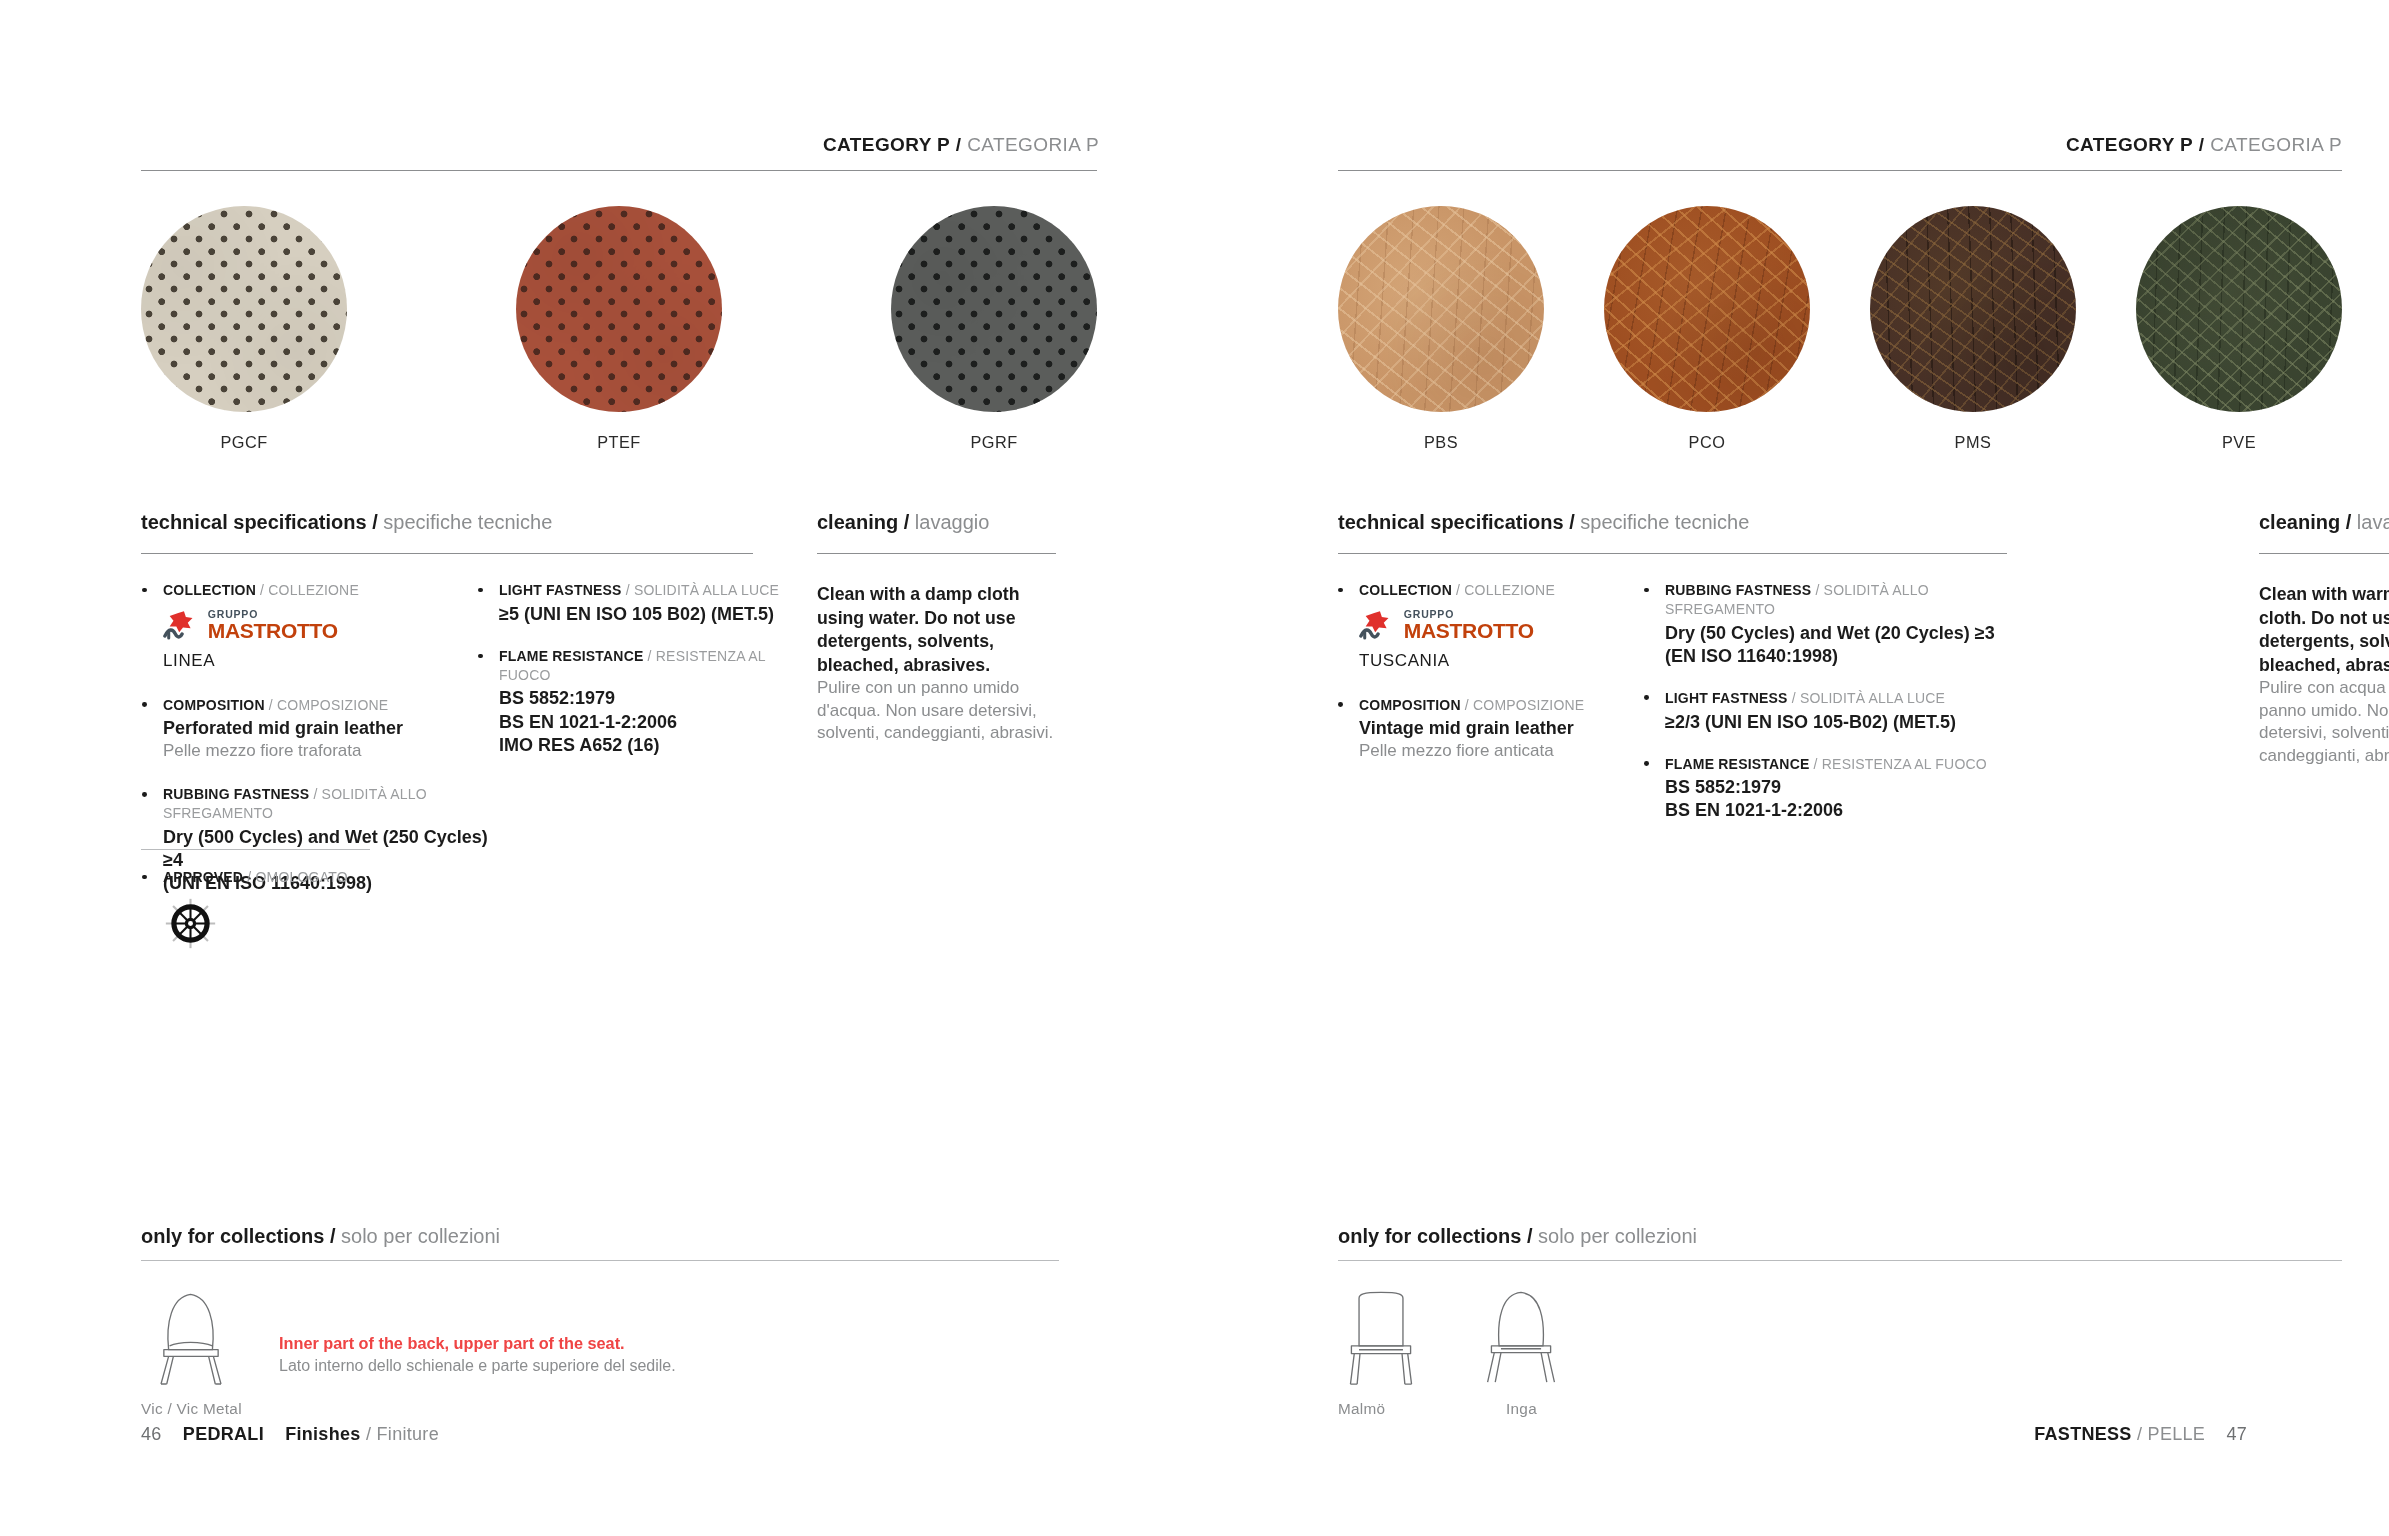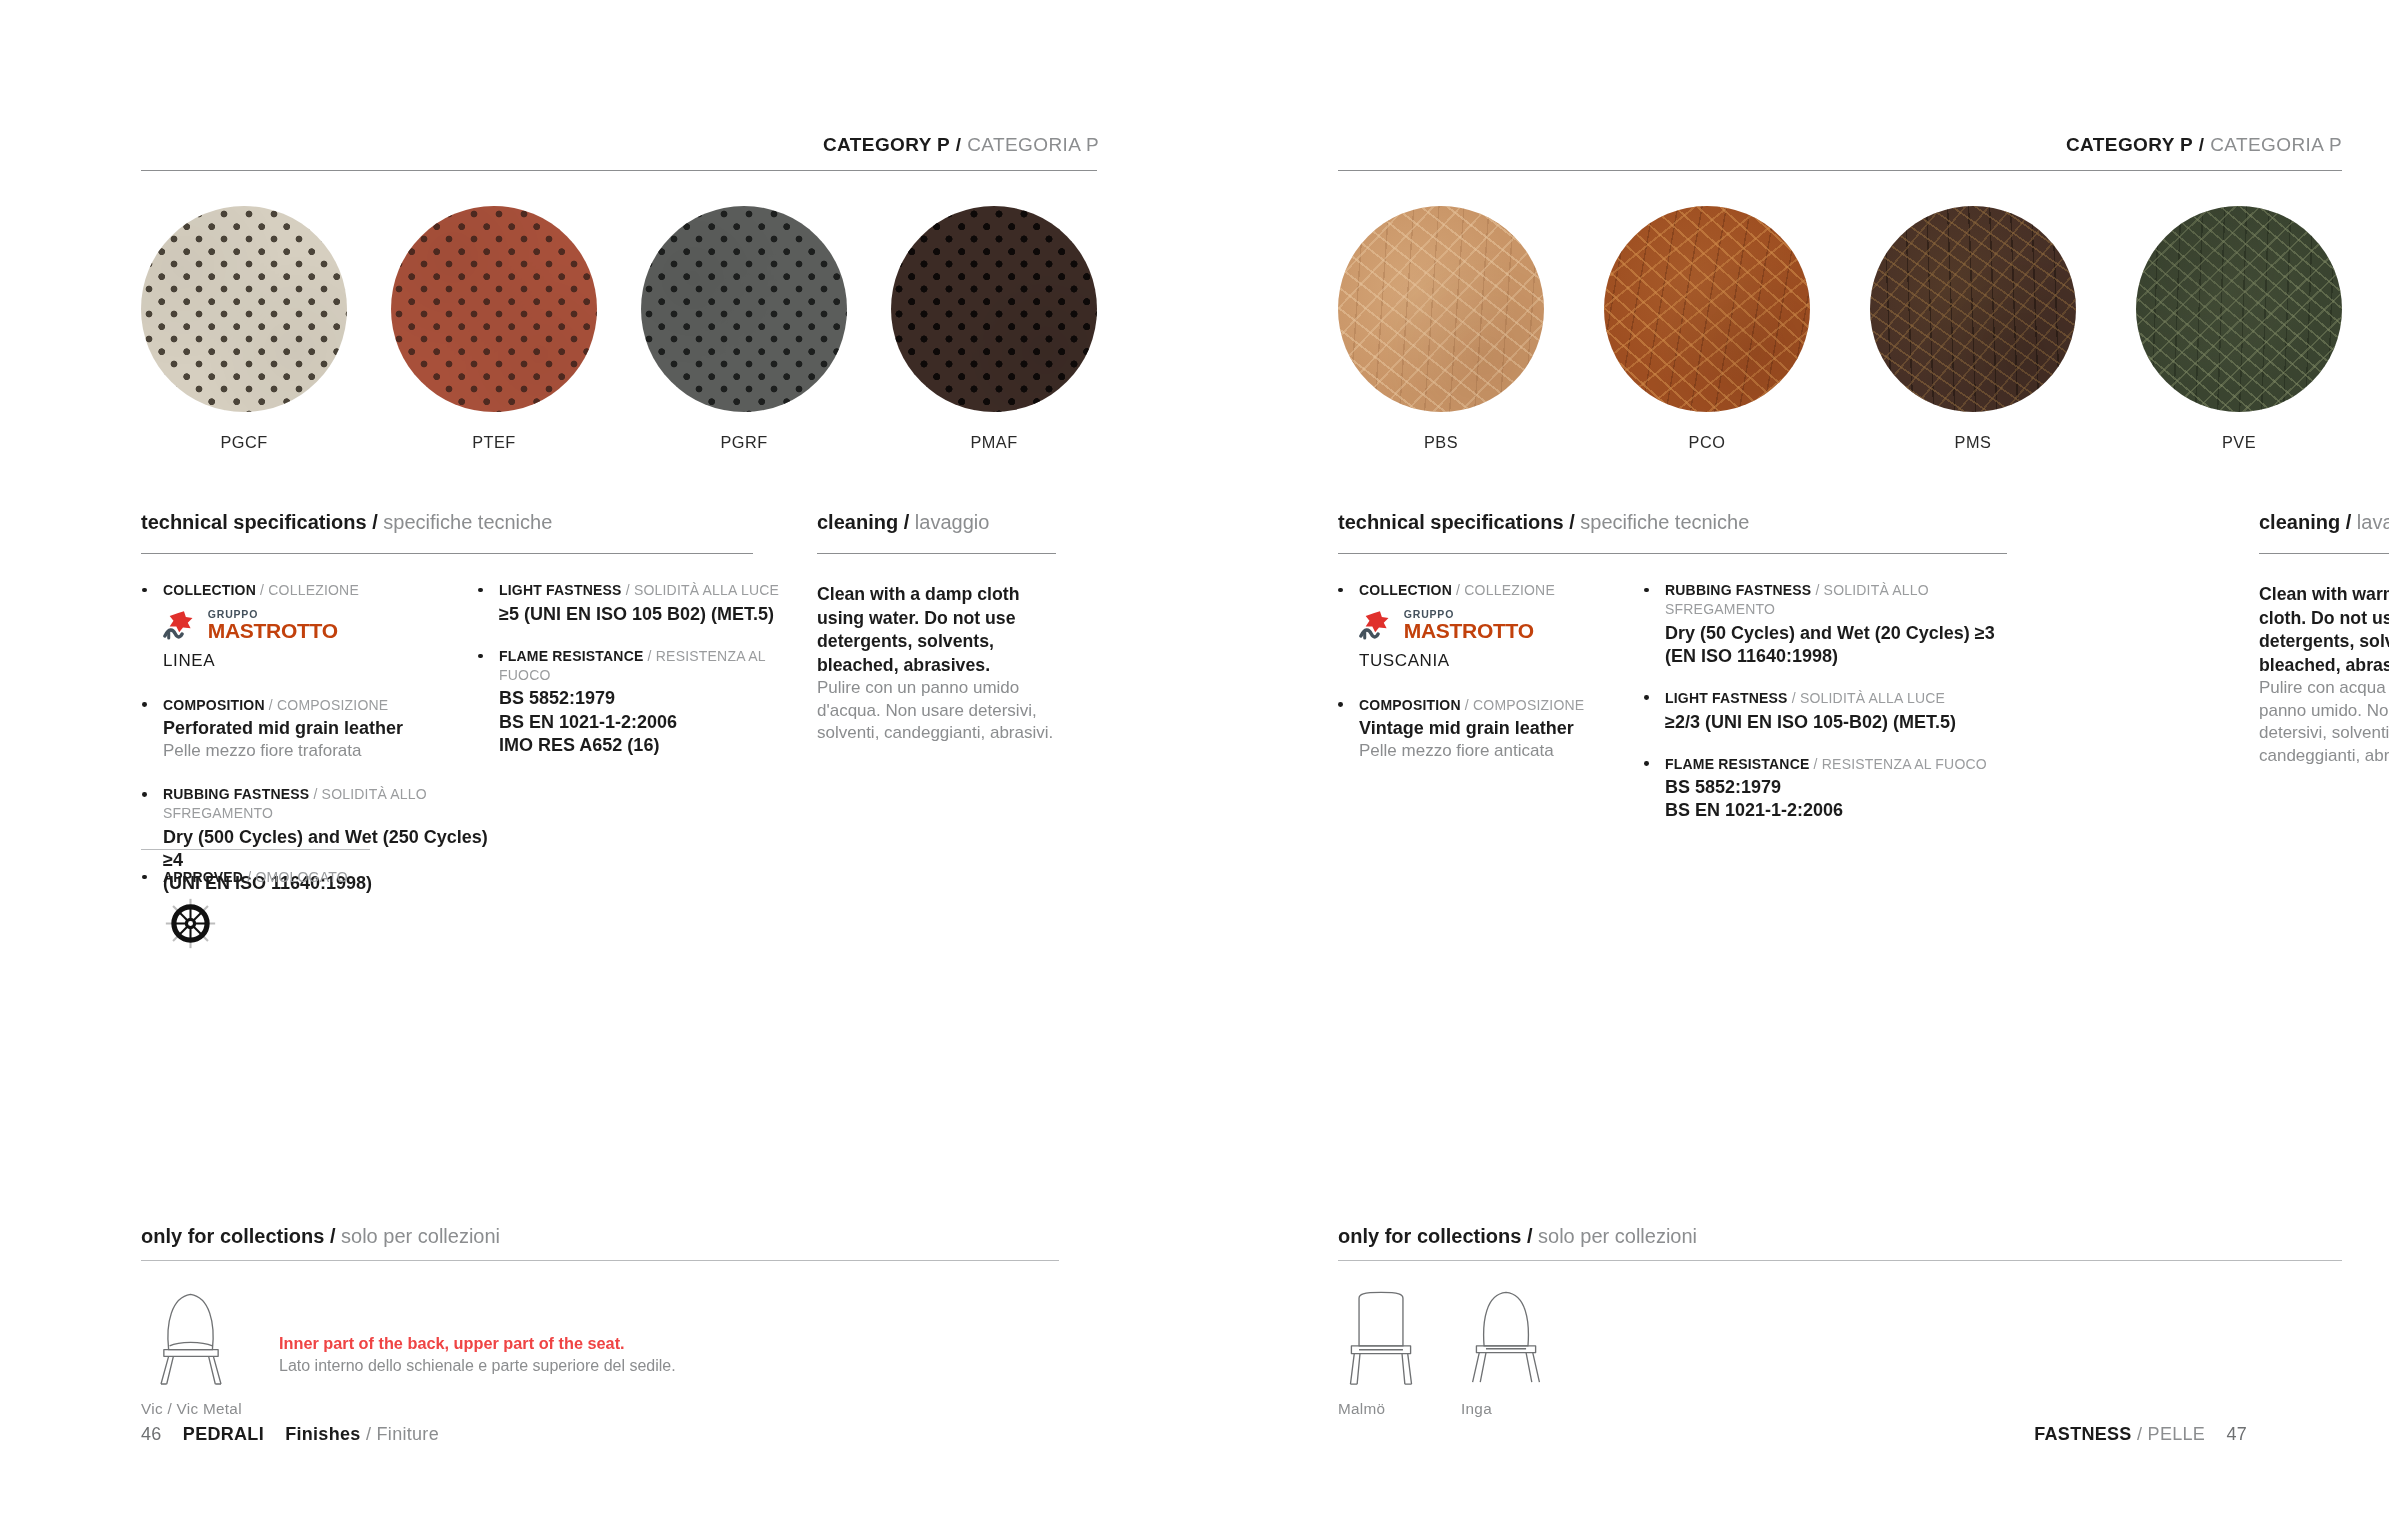"PMAF" div.swatch-cell { html: <div> <div> <div></div> <div></div> </div> <div>PMAF</div> </div> -> none }
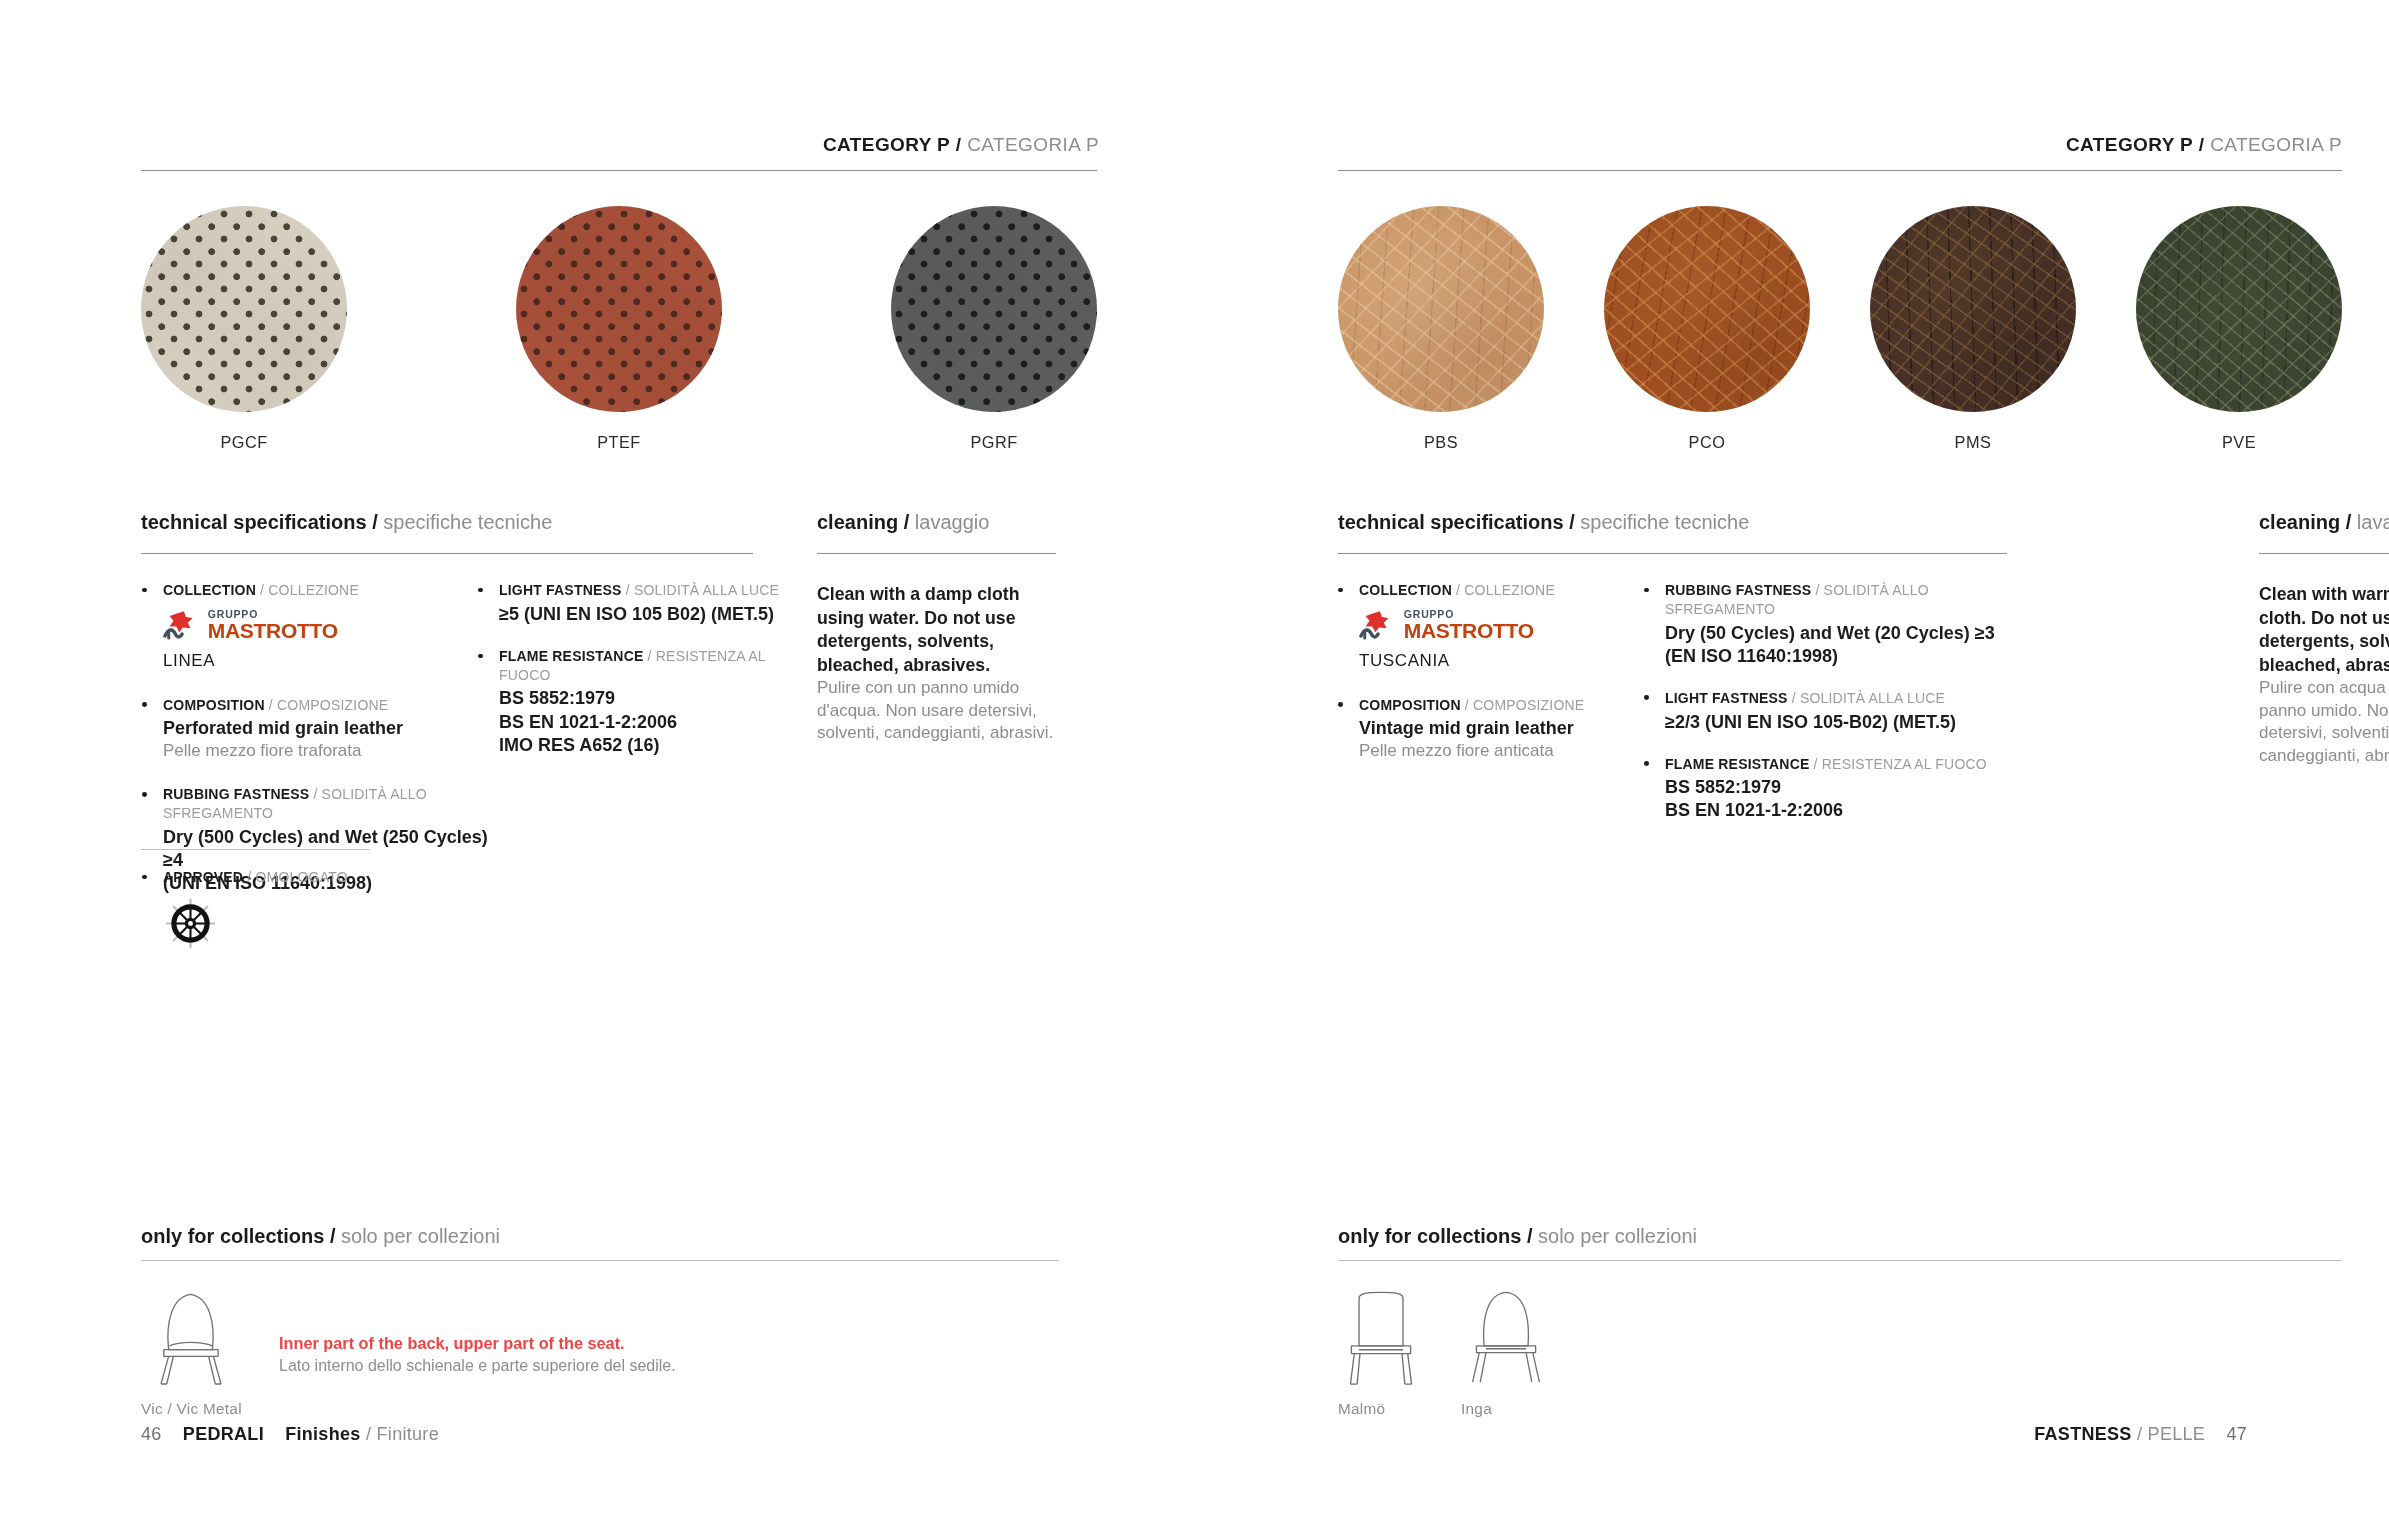"Inga" div.ofc-item { margin-left: 27px -> 35px; text-align: none -> center }
